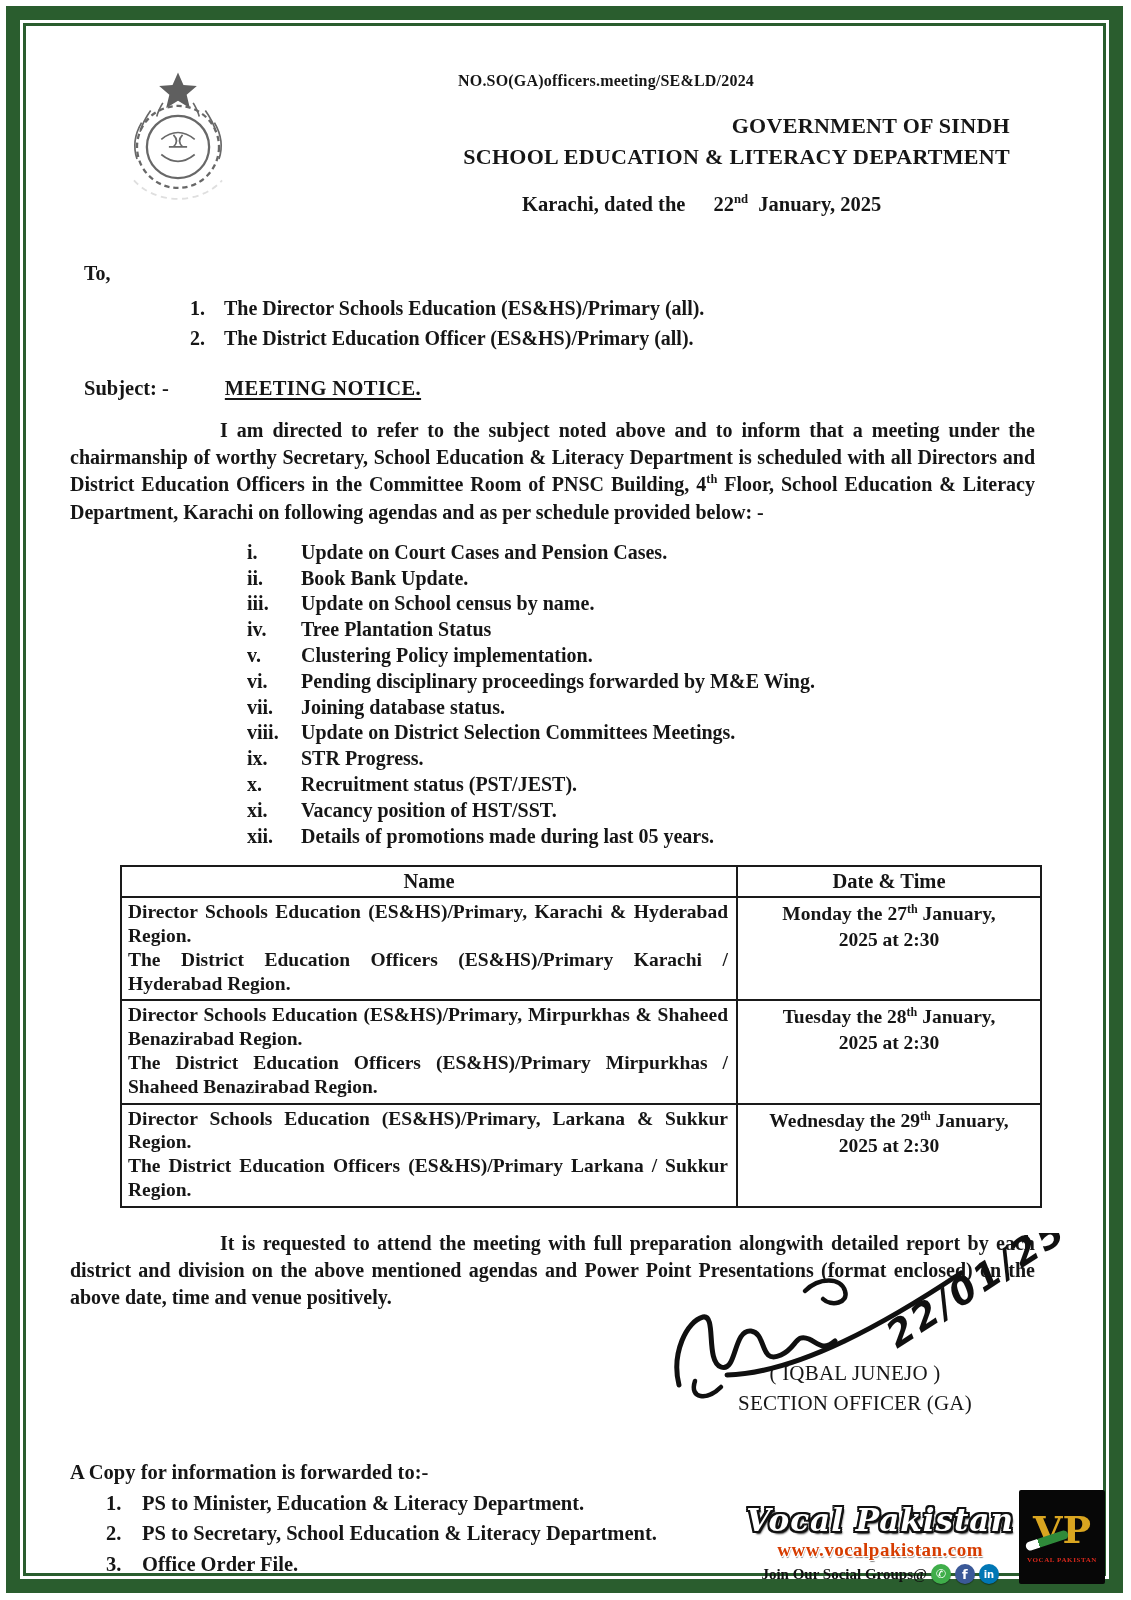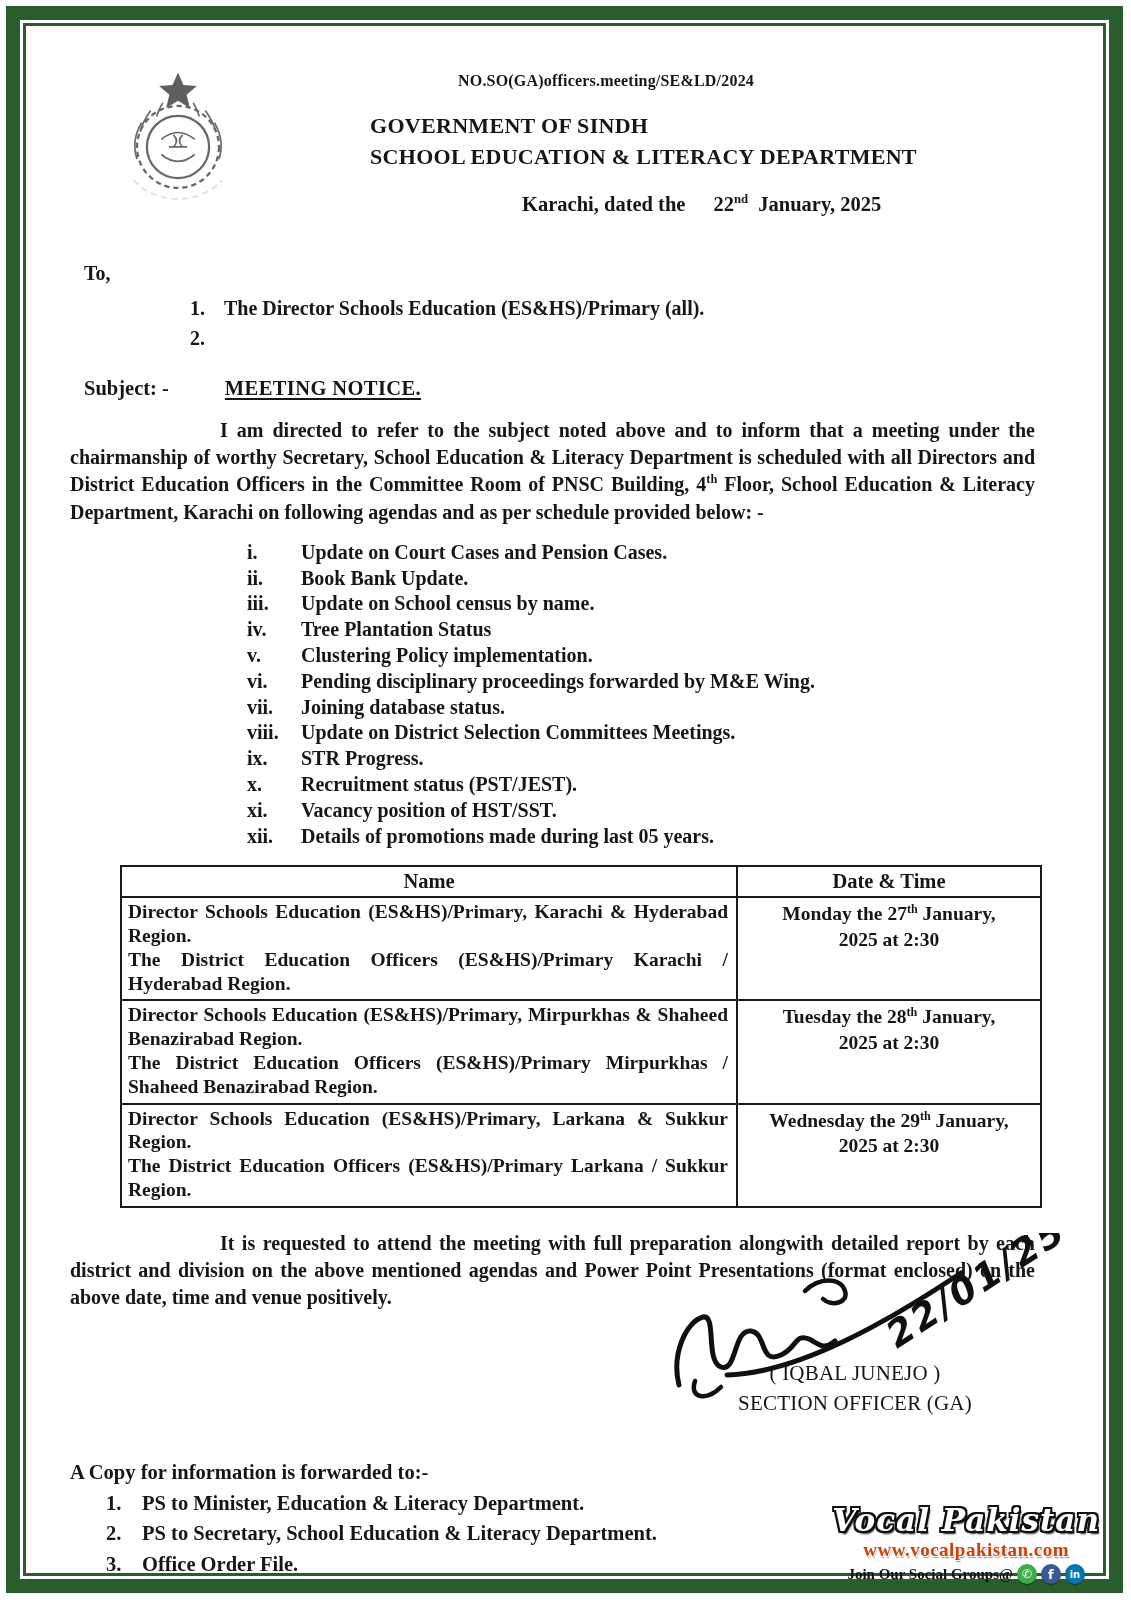"GOVERNMENT OF SINDH" .org-head { text-align: left -> right }
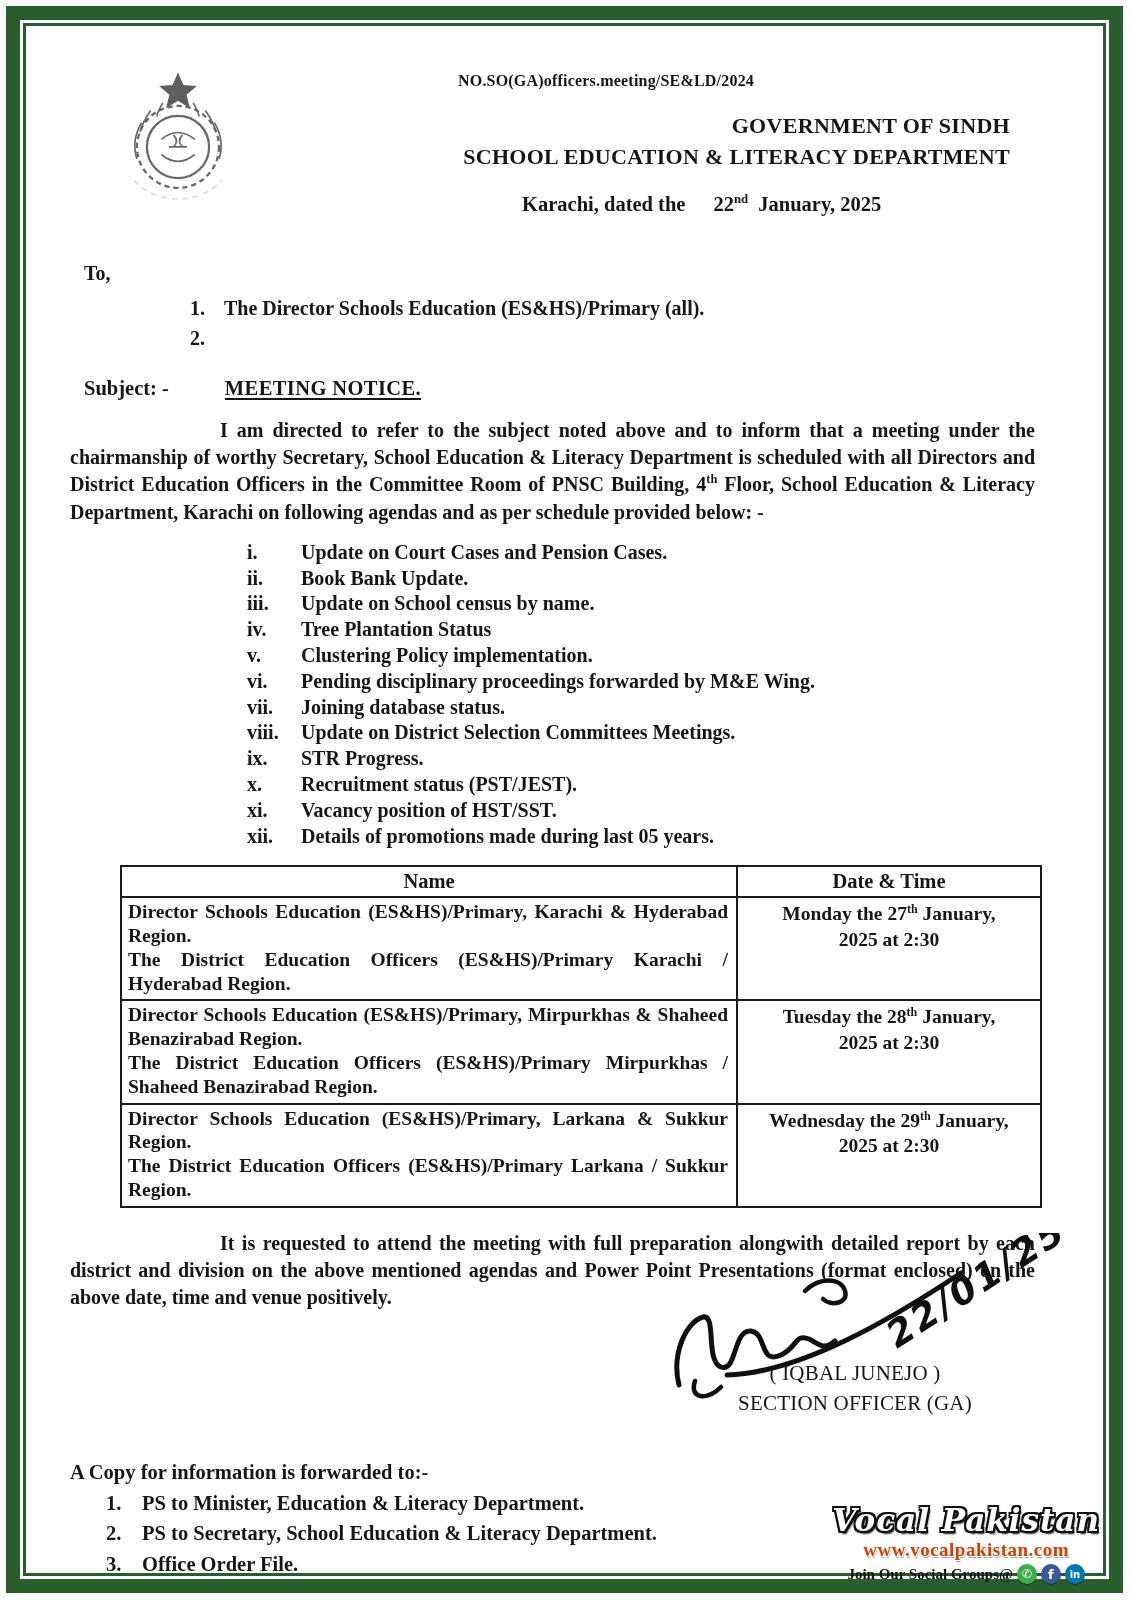"The District Education Officer" span { html: none -> <span>The District Education Officer (ES&amp;HS)/Primary (all).</span> }
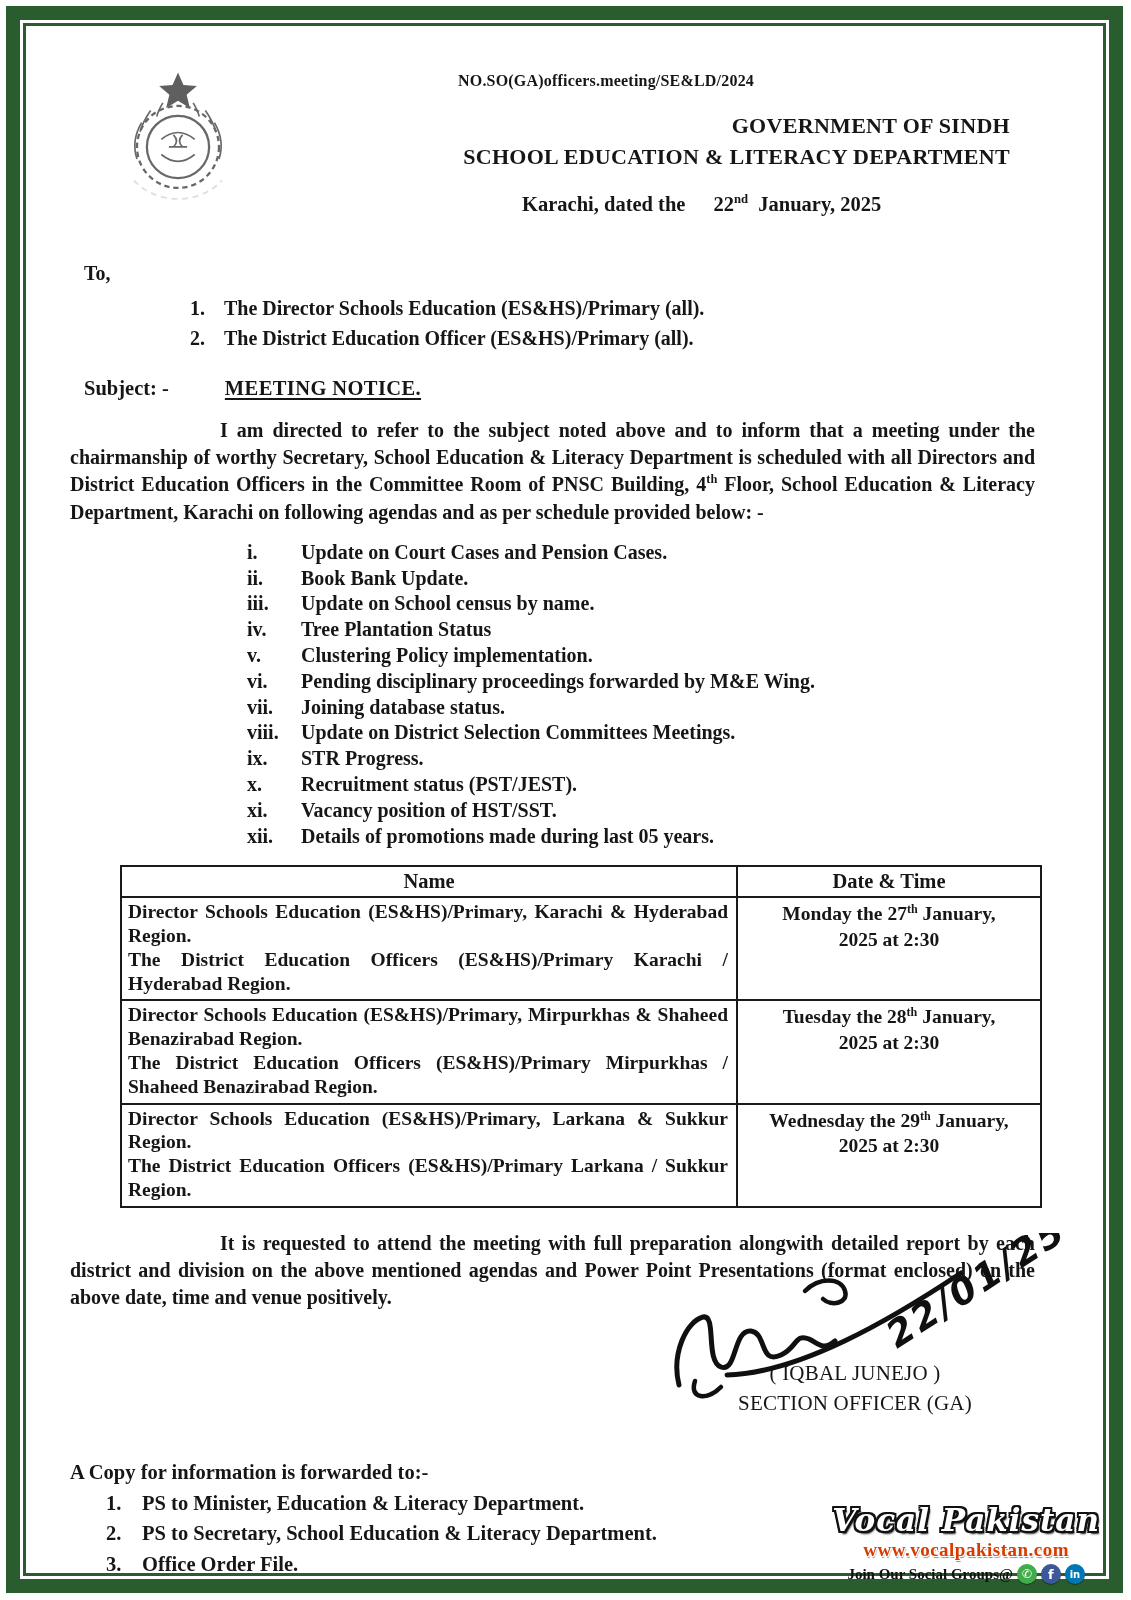"VP" div.wm-logo { html: none -> <div> <span>VP</span> <span>VOCAL PAKISTAN</span> </div> }
